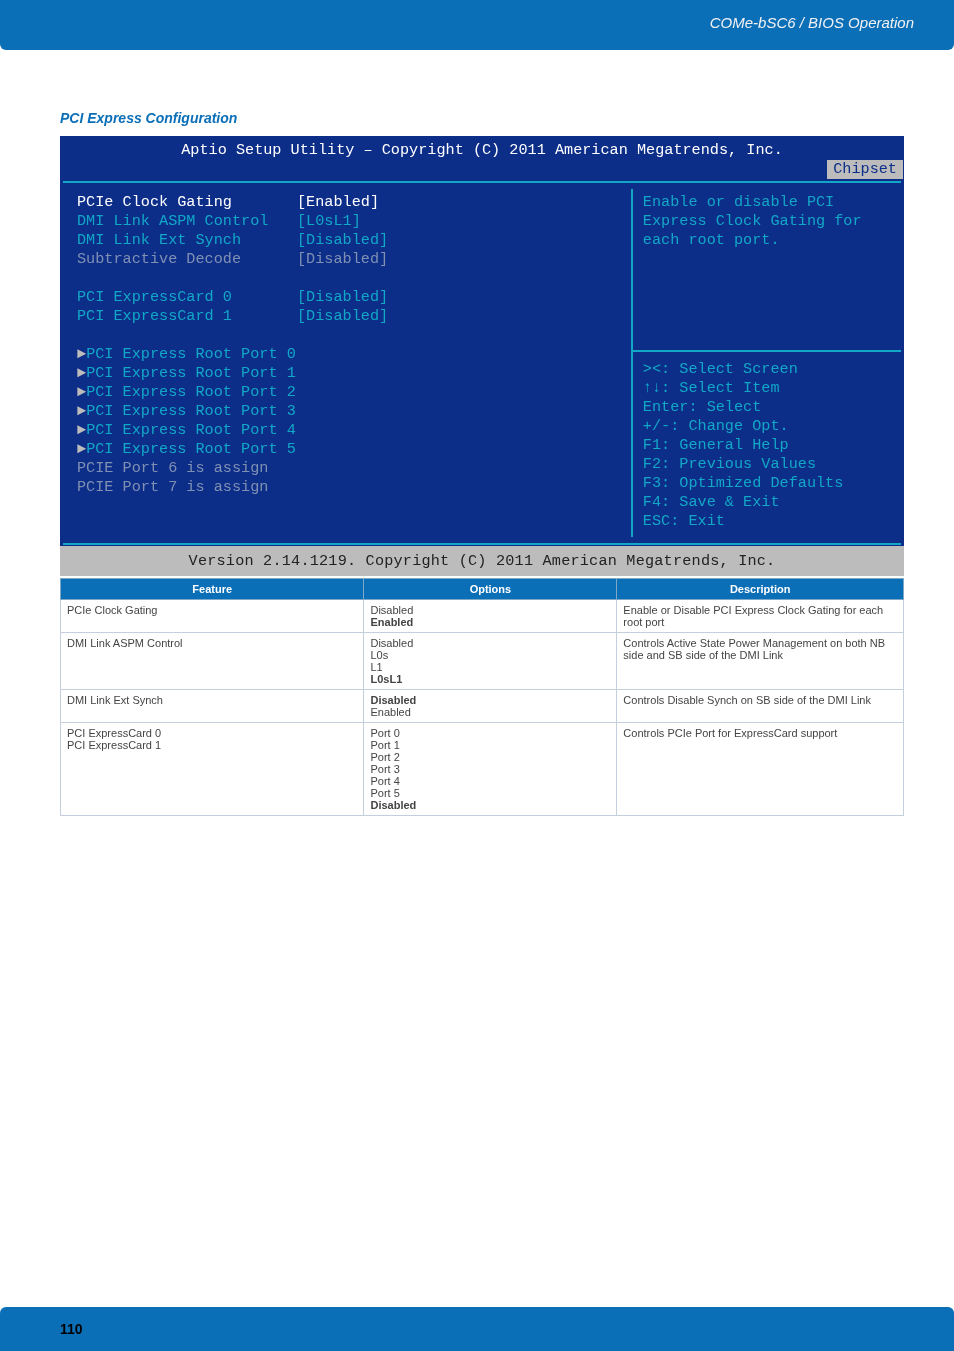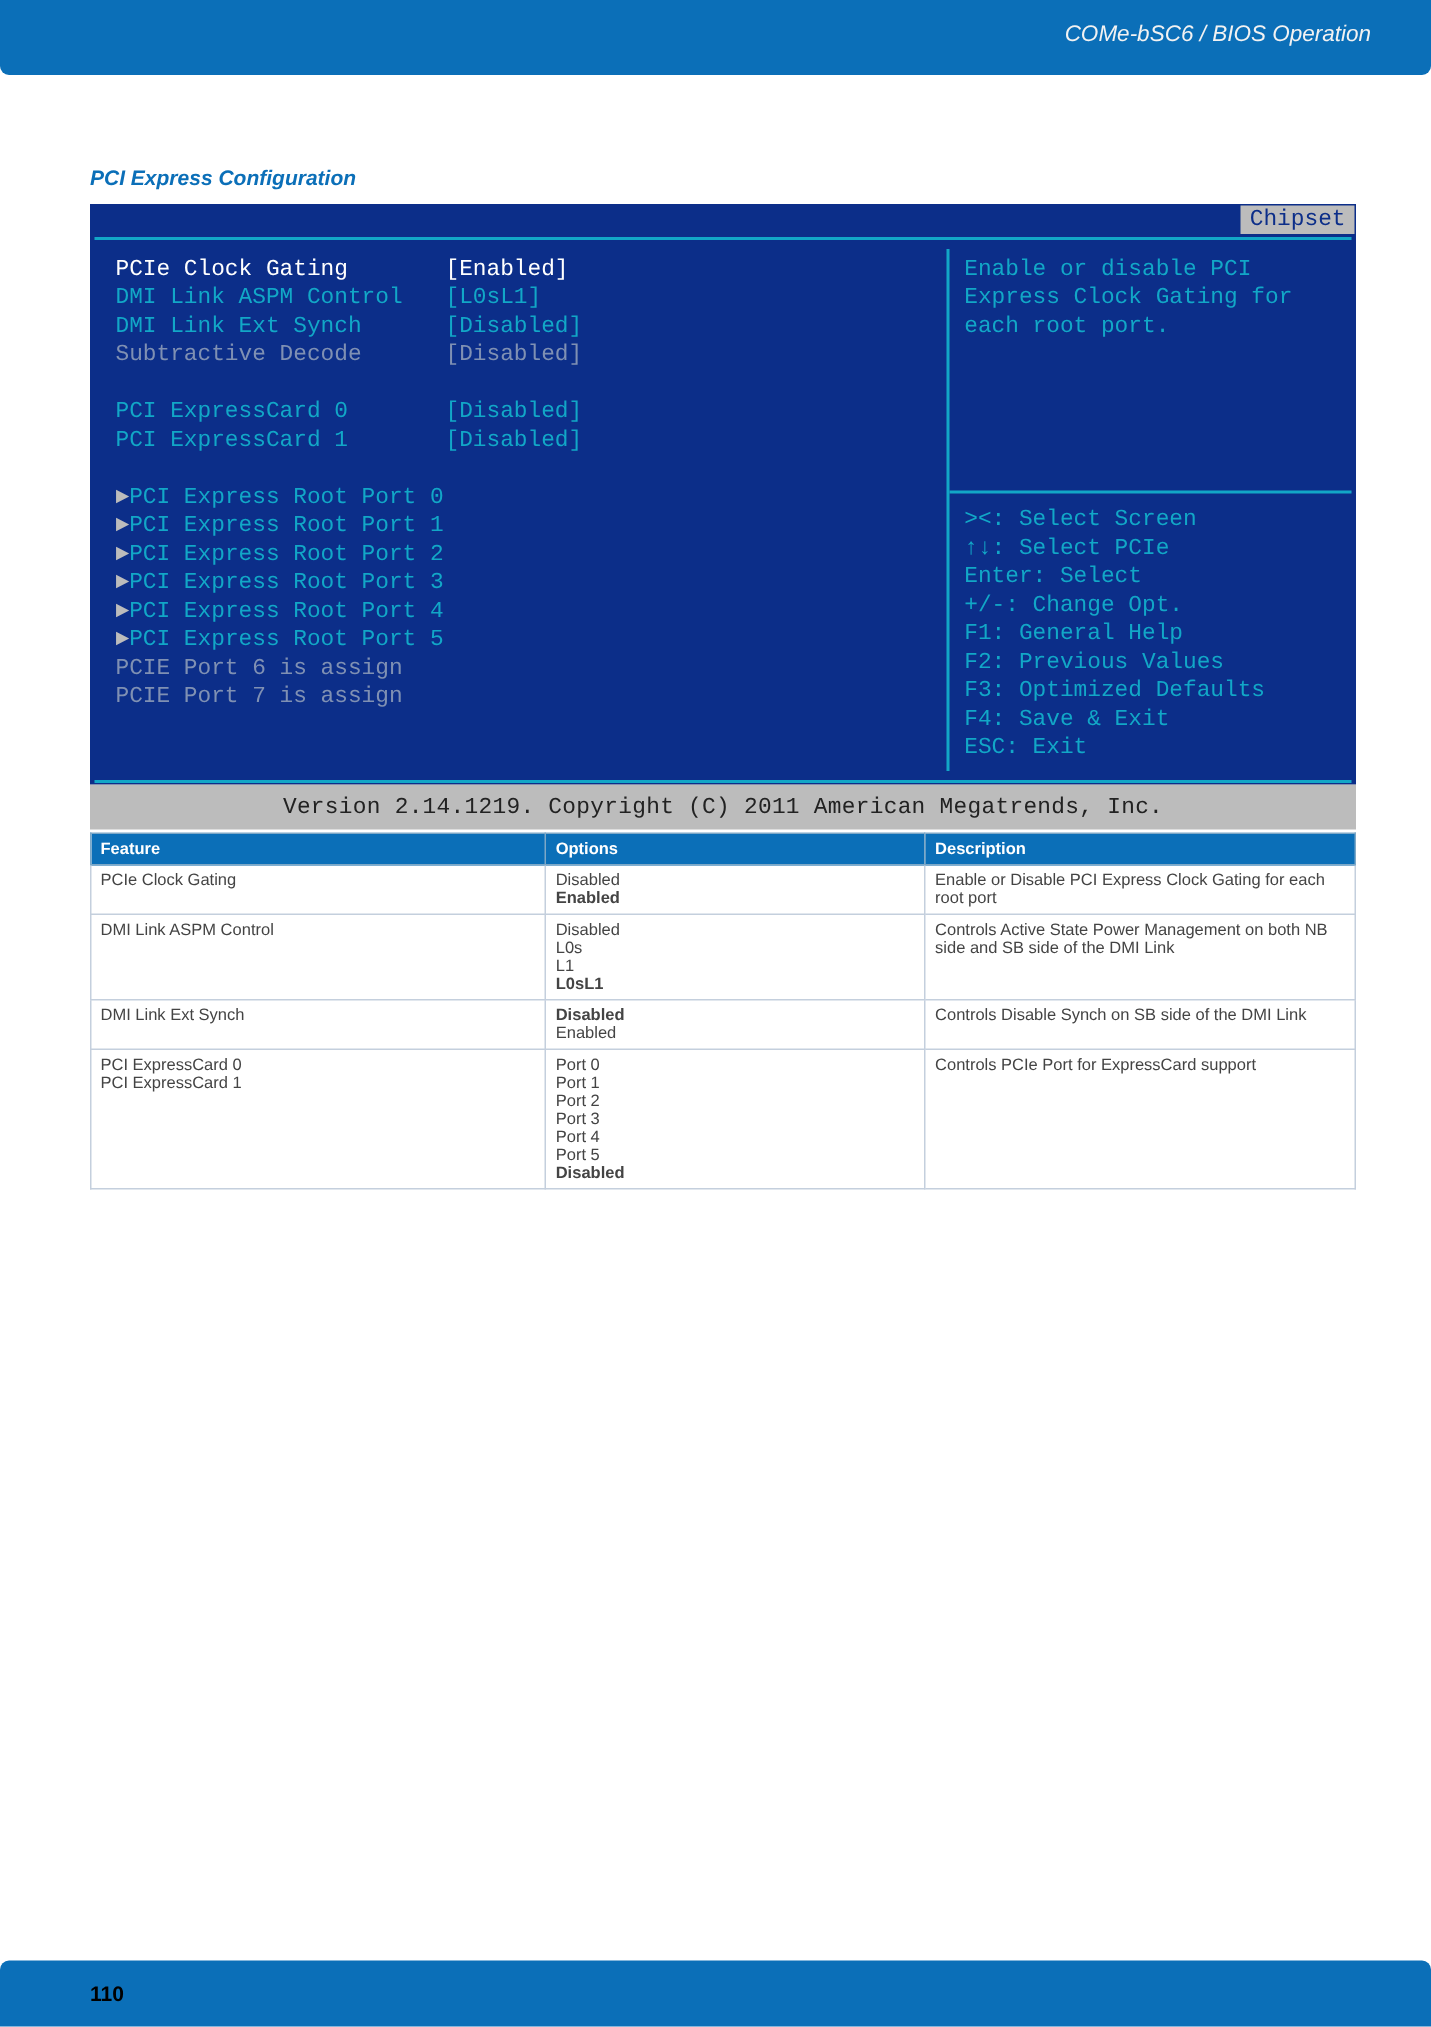"Aptio Setup Utility – Copyright" div.title-row { html: none -> <div>Aptio Setup Utility – Copyright (C) 2011 American Megatrends, Inc.</div> }
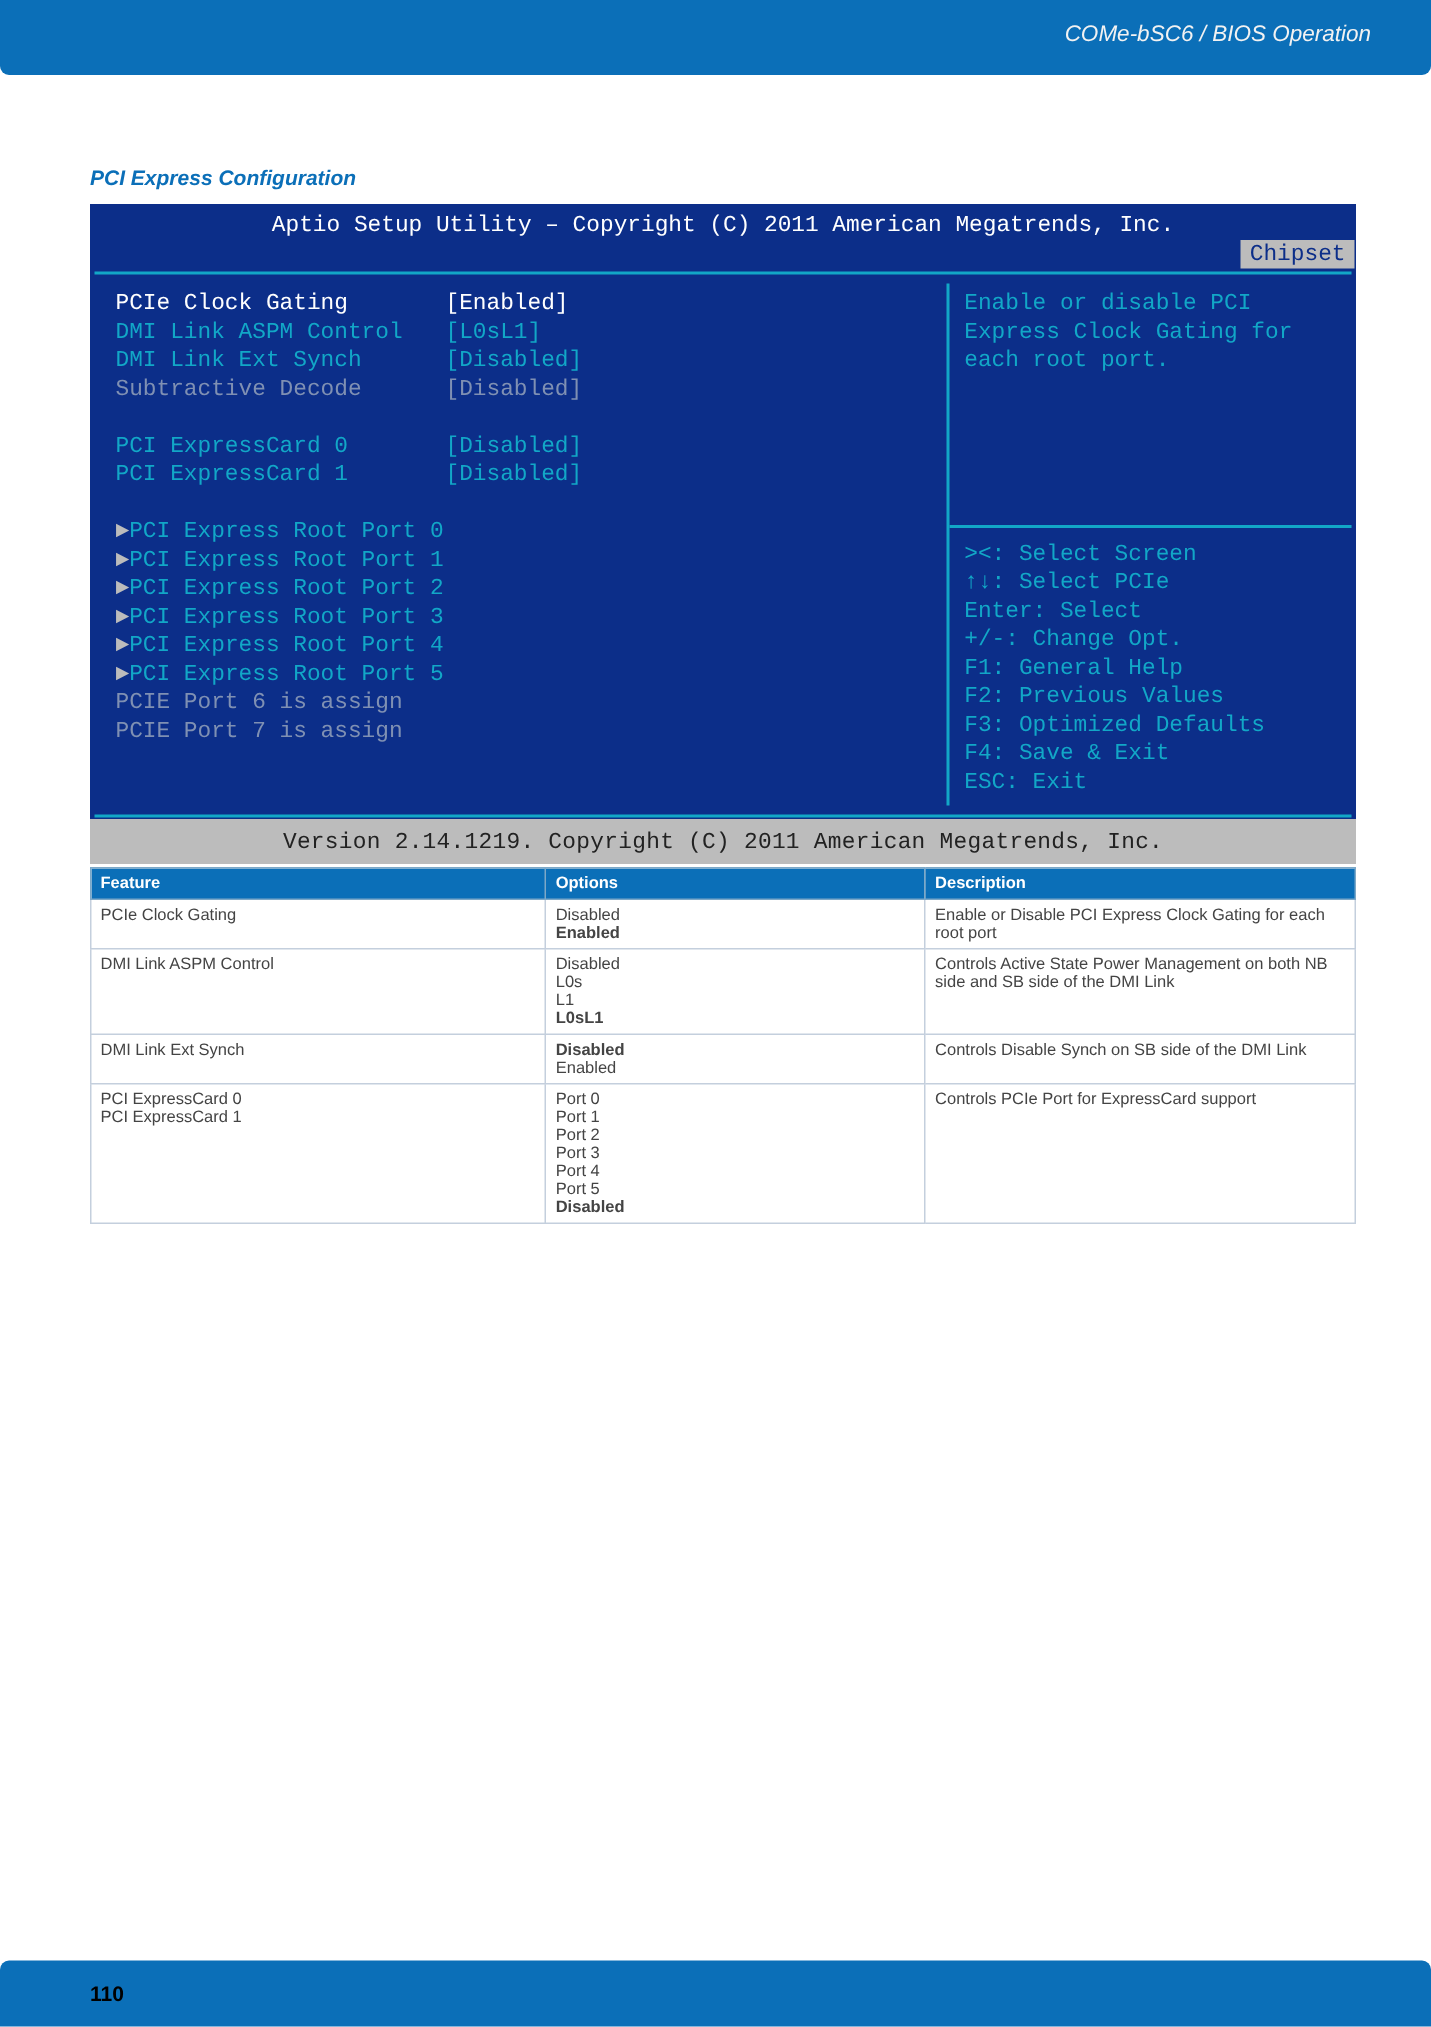"↑↓: Select PCIe" div { text: PCIe -> Item }
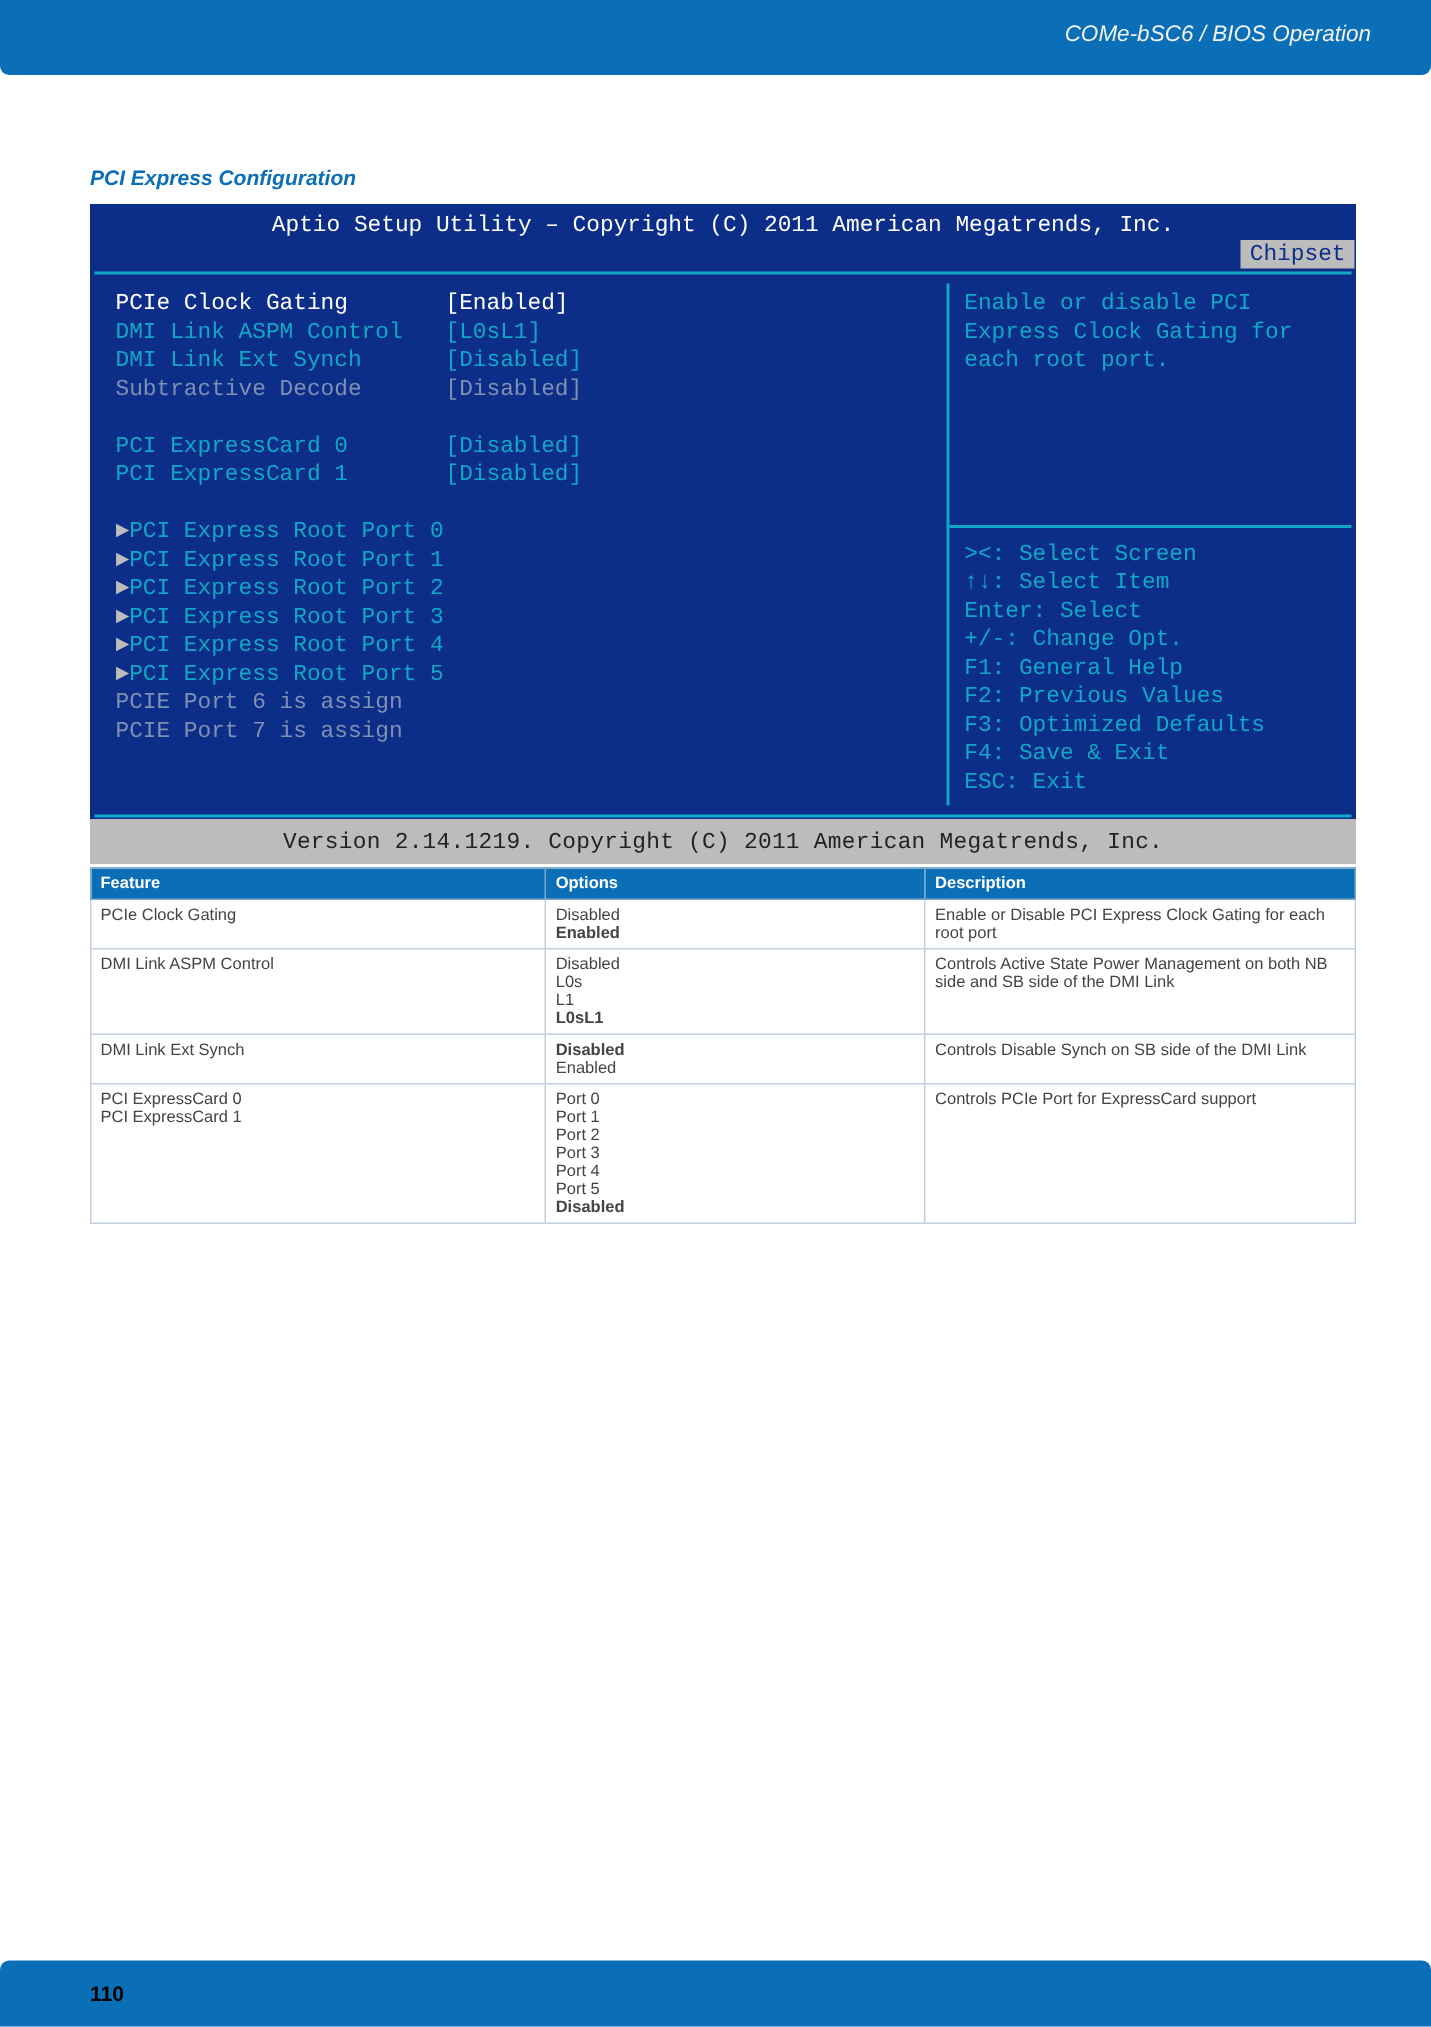"Feature" table.doc th { text-align: left -> center }
